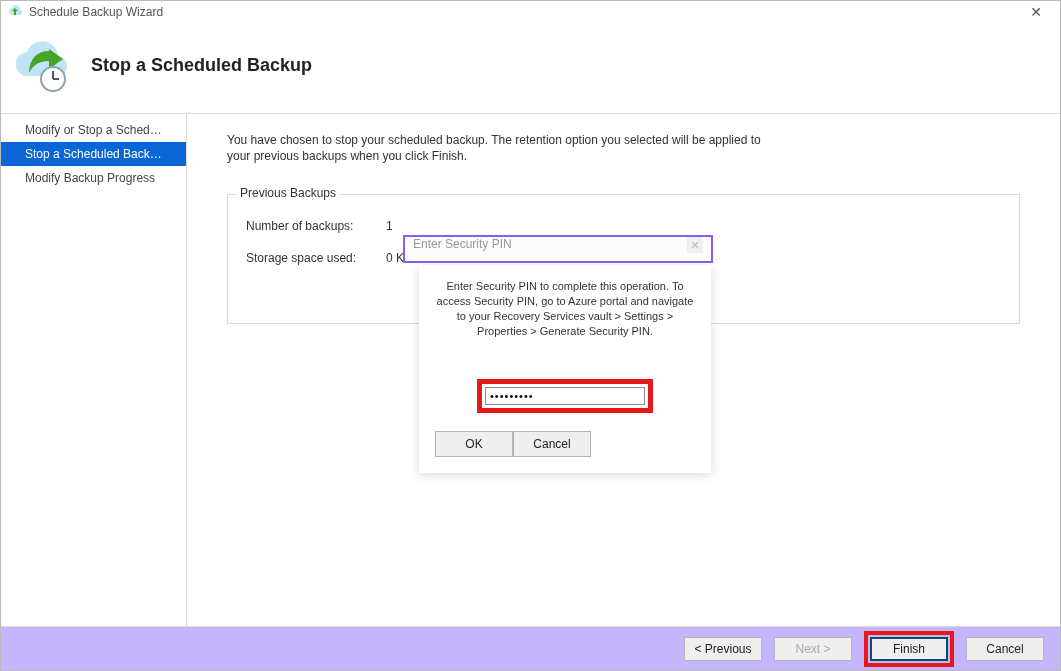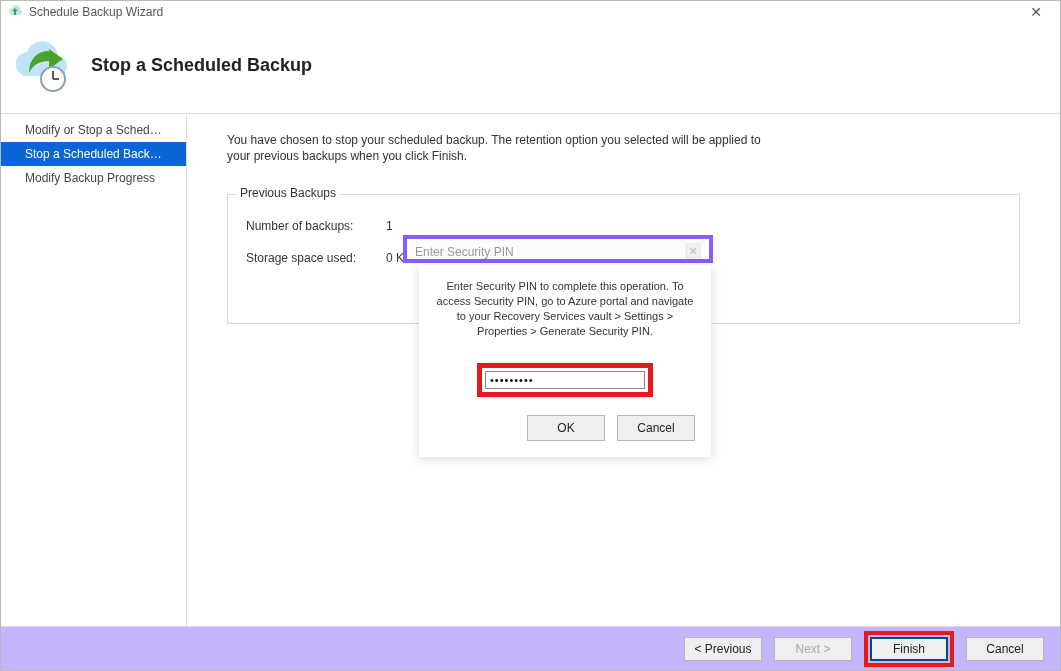"Enter Security PIN" .pin-header { align-items: flex-end -> flex-start; border: 4px solid #8b5cf6 -> 2px solid #8b5cf6 }
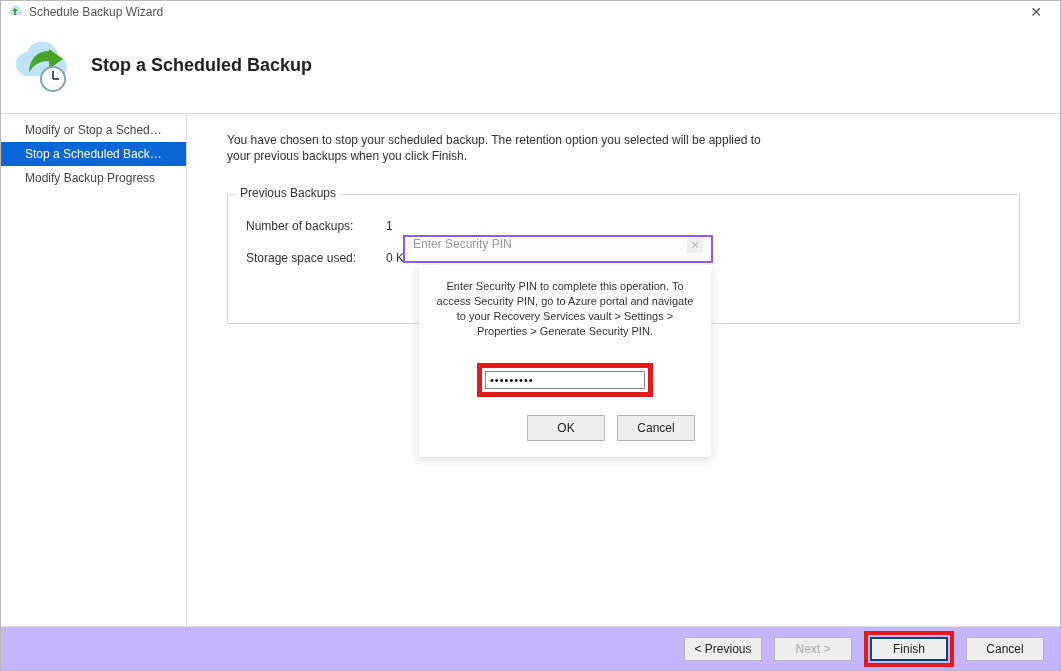"Enter Security PIN to complete" .dialog .msg { margin-bottom: 24px -> 40px }
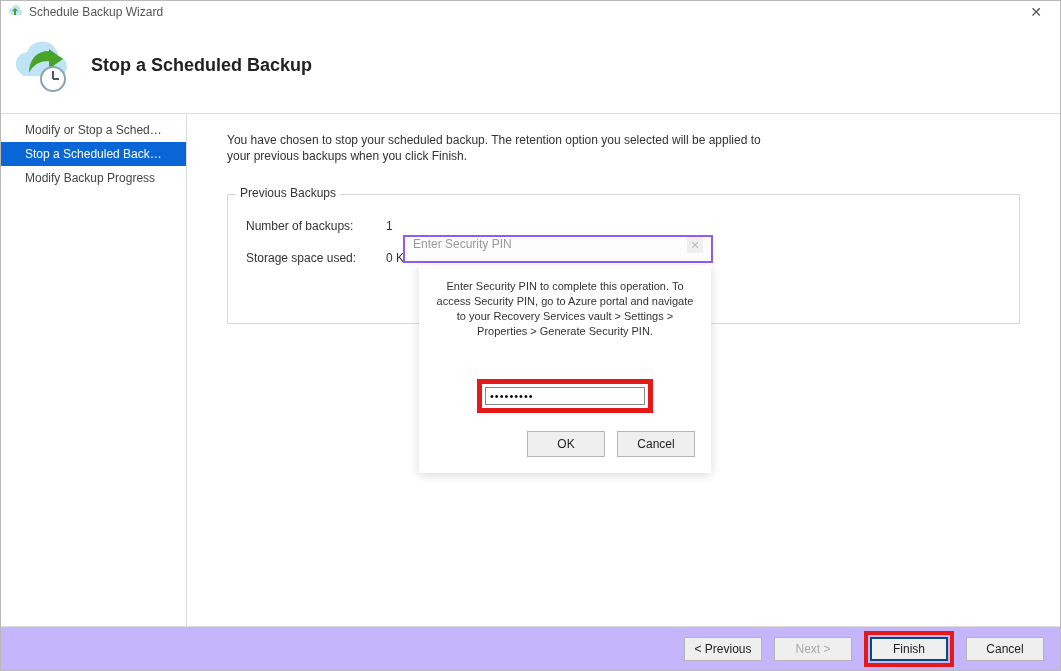"OK" .btn-row { gap: 12px -> none; justify-content: flex-end -> none }
